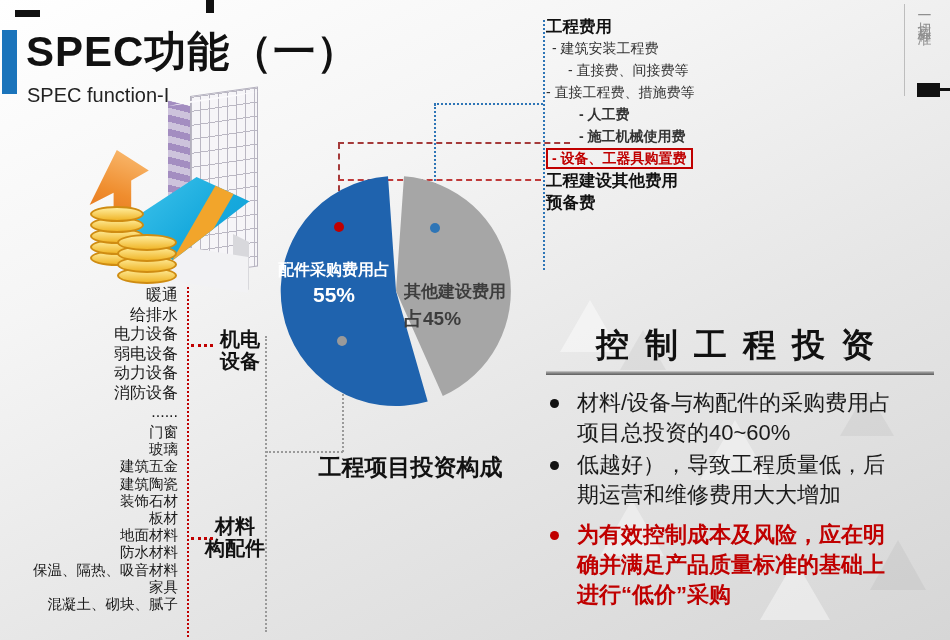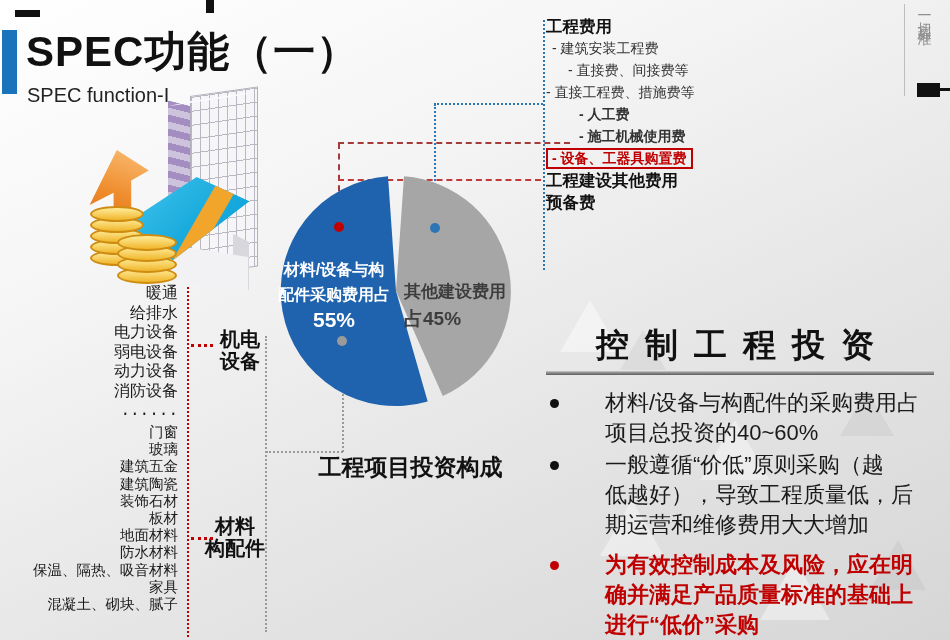"材料/设备与构" div { html: <div>材料/设备与构</div> -> none }
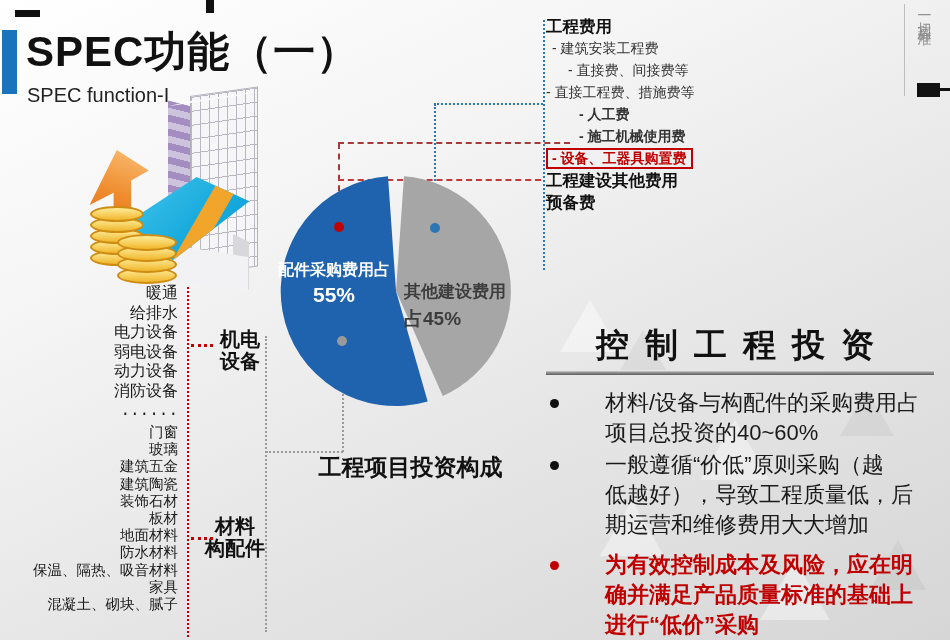"暖通" .mech-list { font-family: Liberation Mono, monospace -> none }
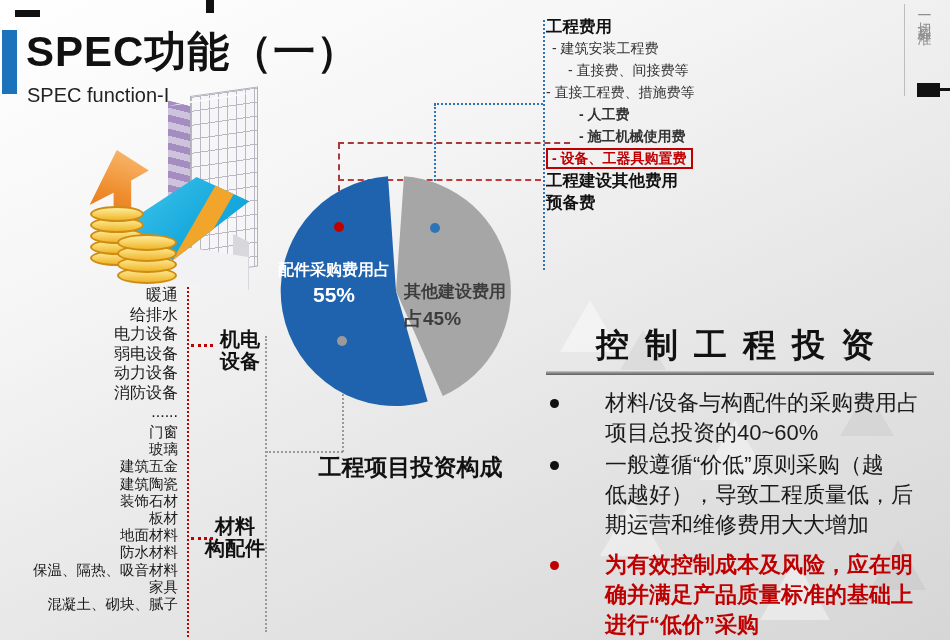"材料/设备与构配件的采购费用占" .bullet { gap: 28px -> none }
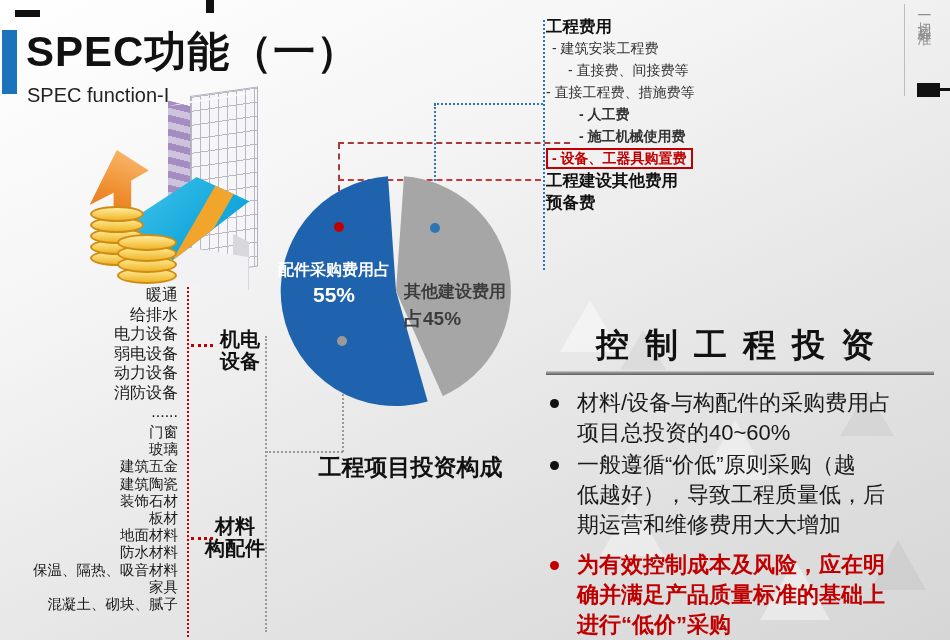"一般遵循“价低”原则采购（越" div { html: <div>一般遵循“价低”原则采购（越</div> -> none }
